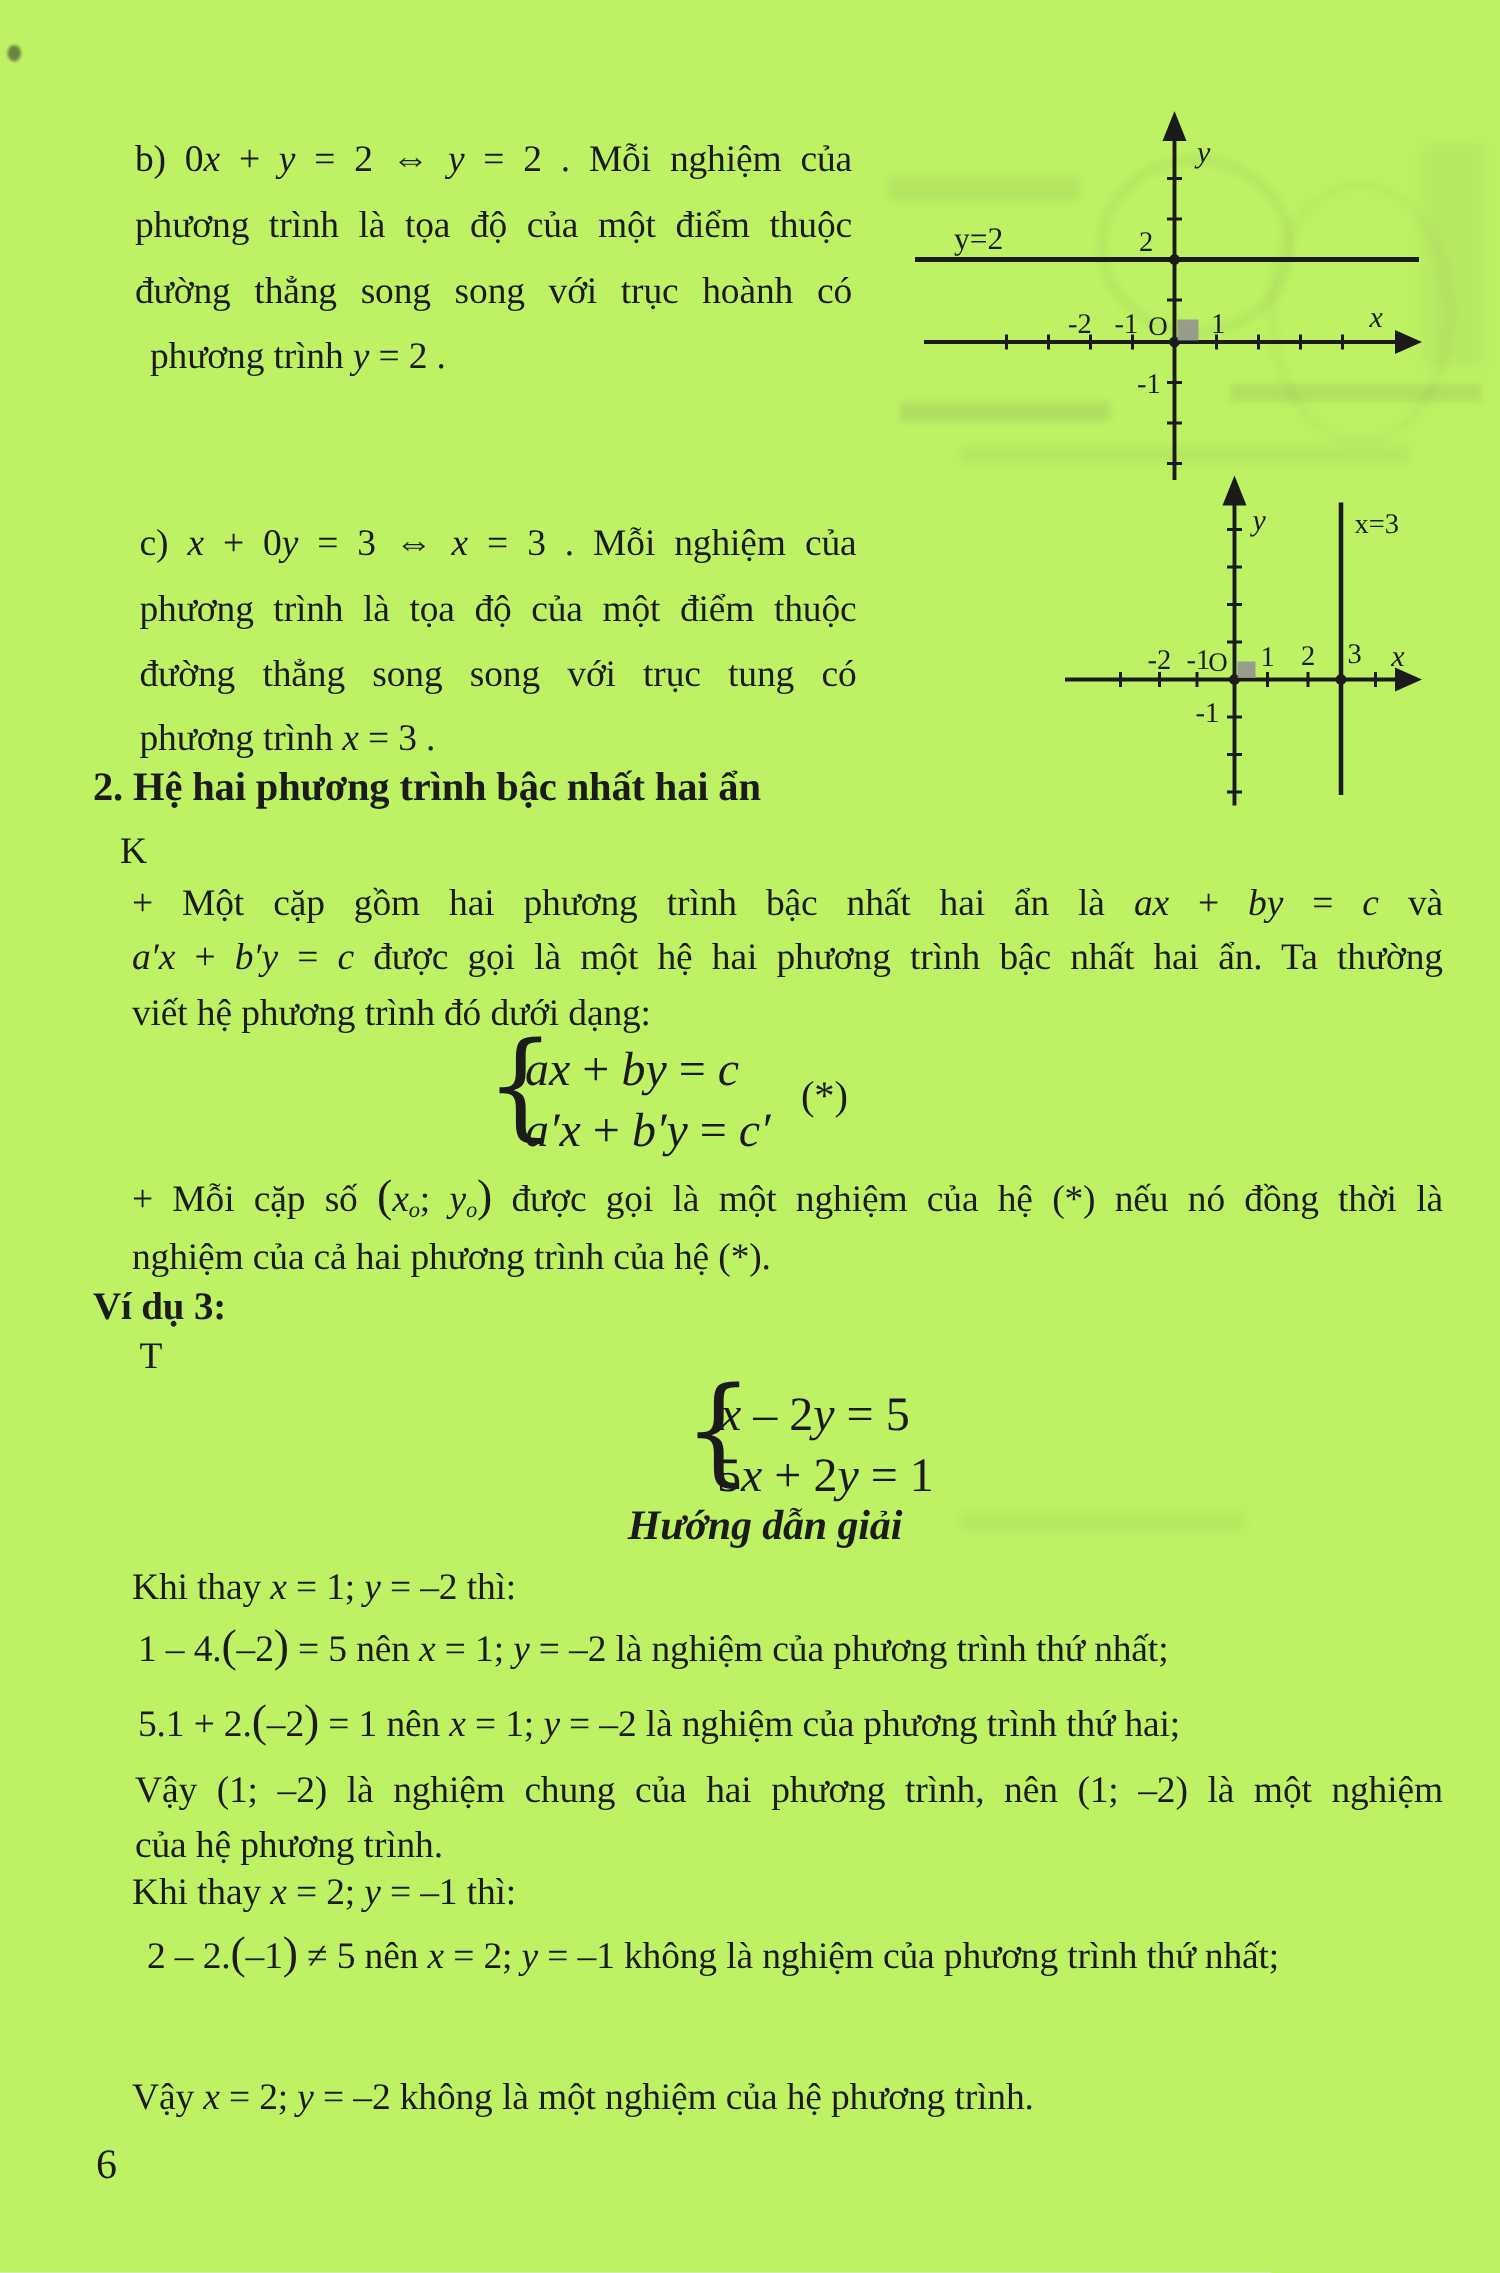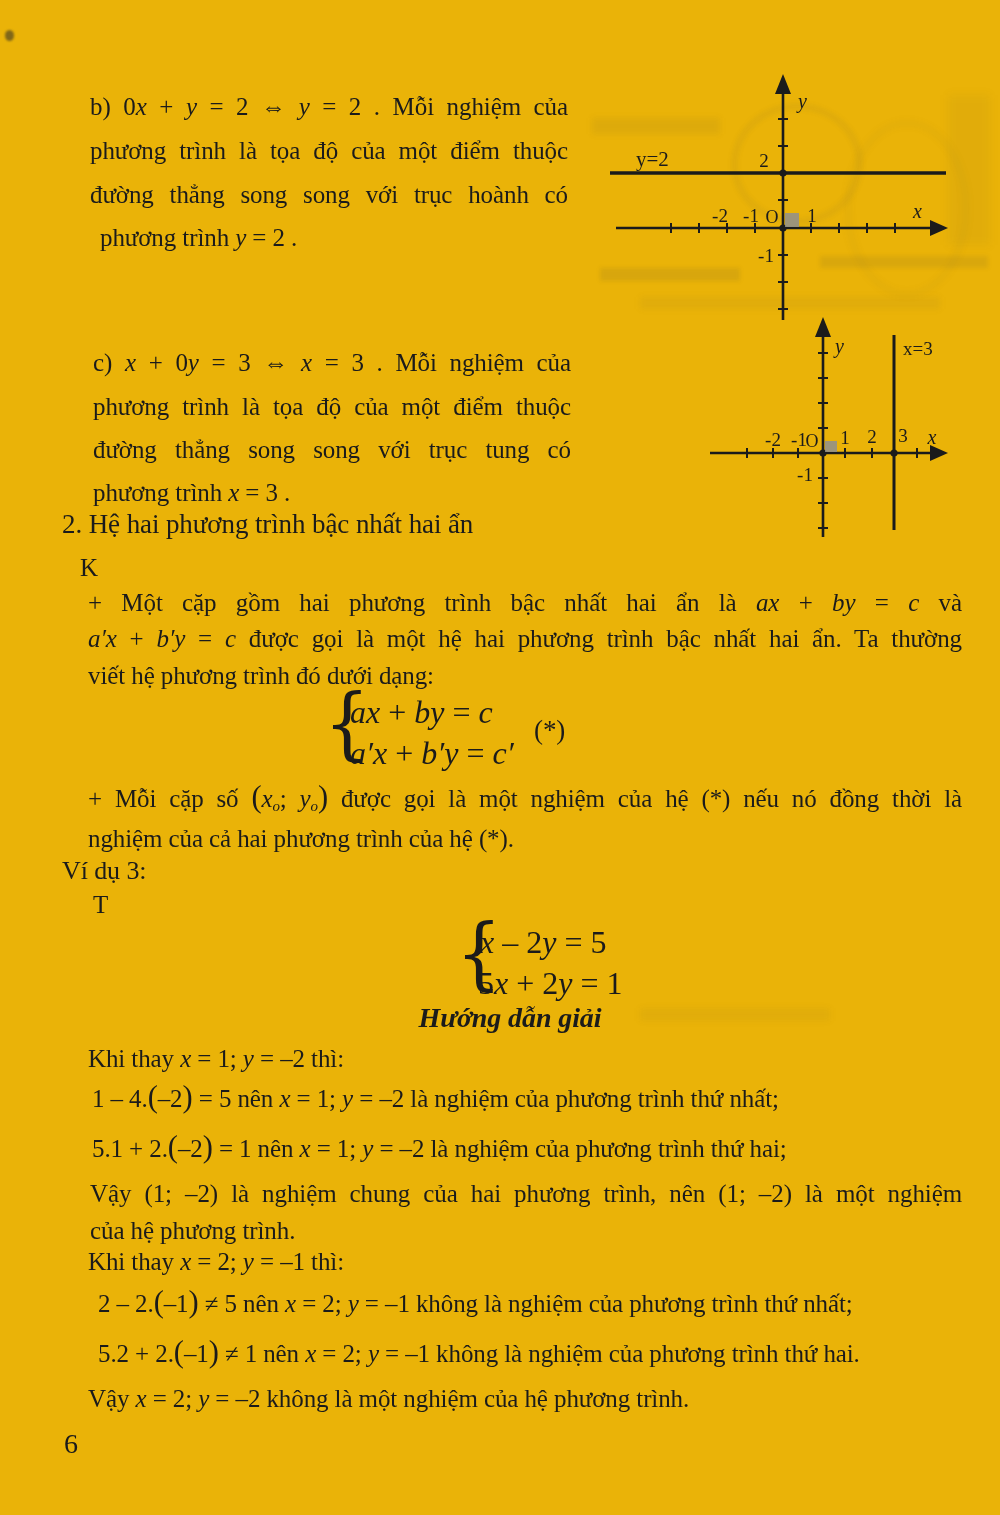"b) 0x + y =" .page { background: #eab308 -> #bef264 }
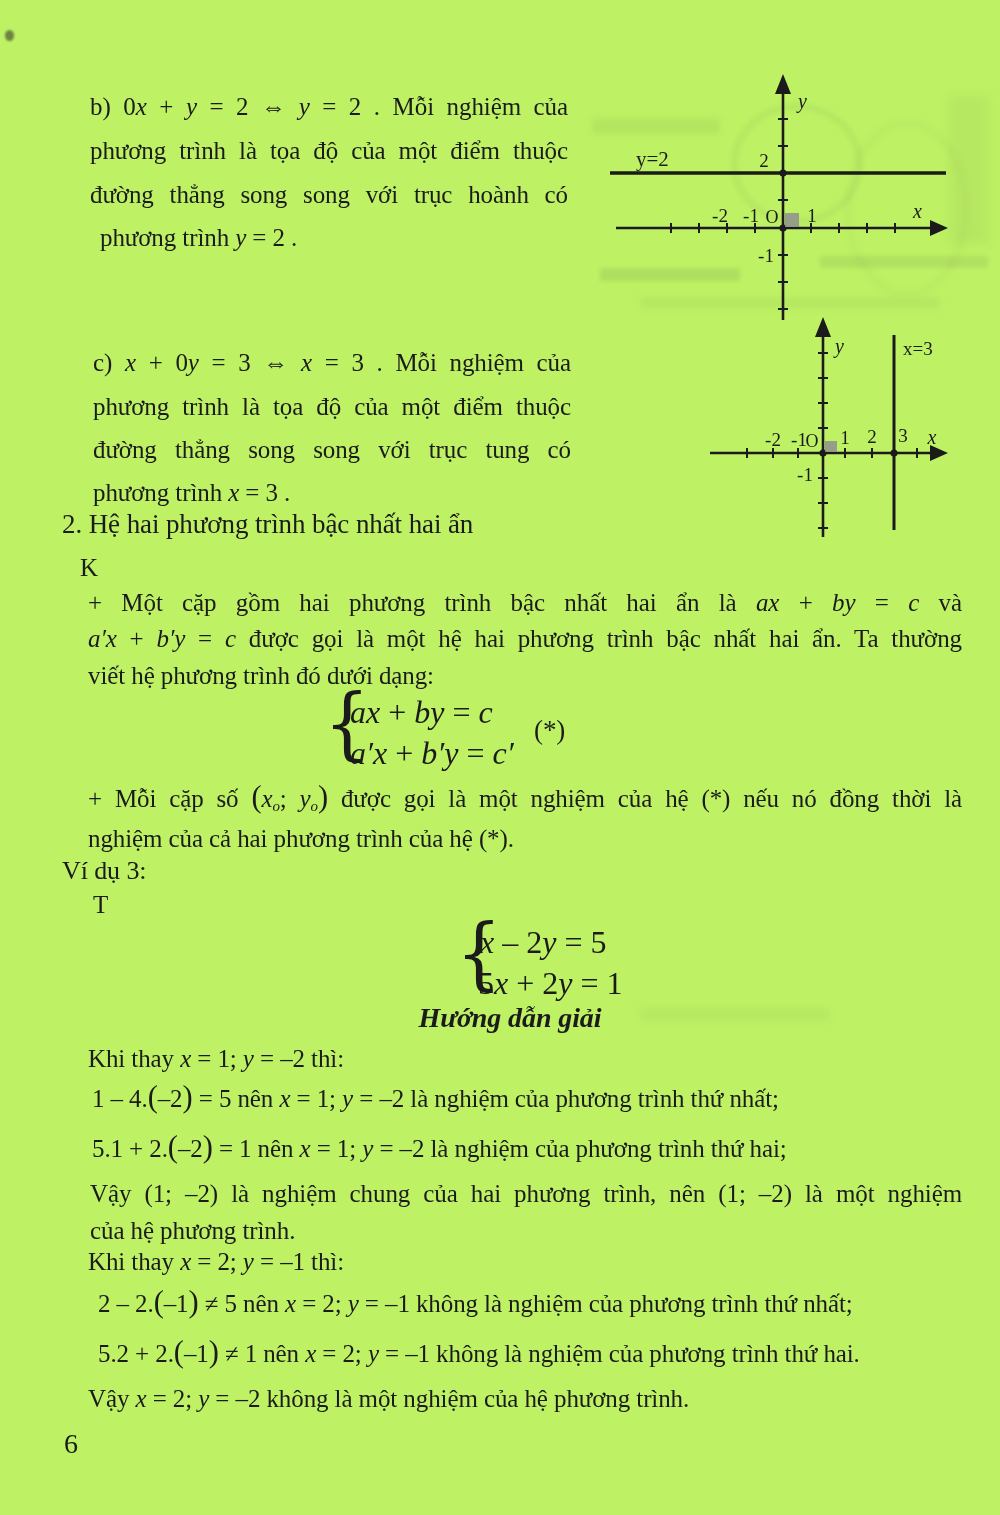"2. Hệ hai phương trình" .bold { font-weight: normal -> bold }
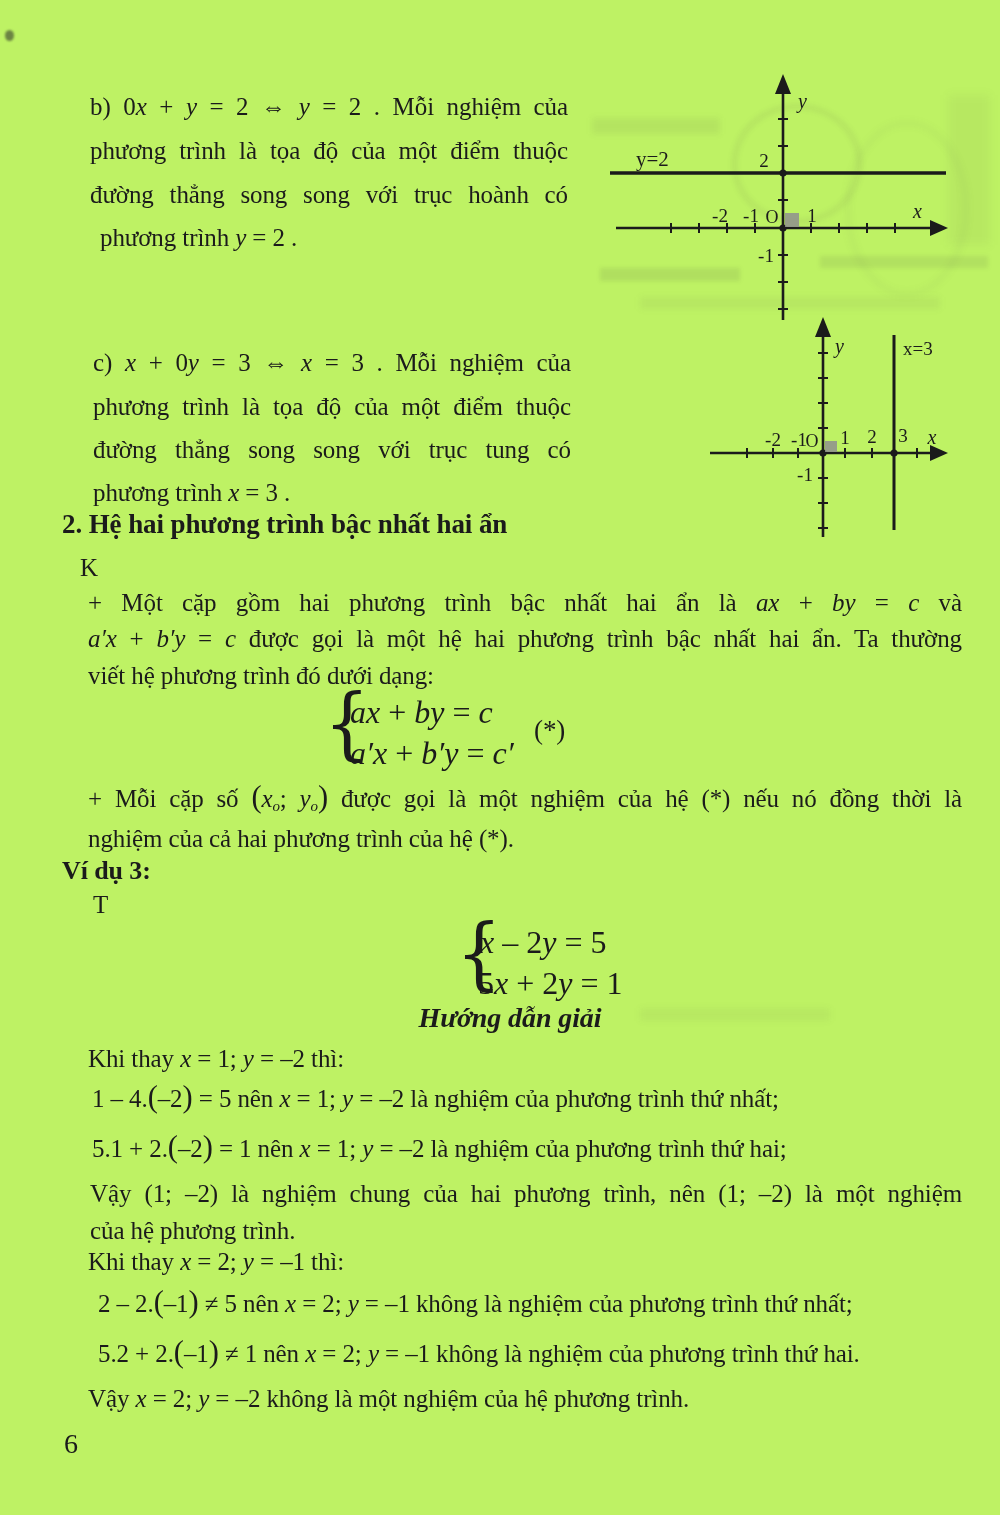"5.2 + 2.(–1) ≠ 1" div.line { html: <div><span>5.2 + 2.</span><span>(</span><span>–1</span><span>)</span><span> ≠ 1 nên </span><span>x</span><span> = 2; </span><span>y</span><span> = –1 không là nghiệm của phương trình thứ hai.</span></div> -> none }
